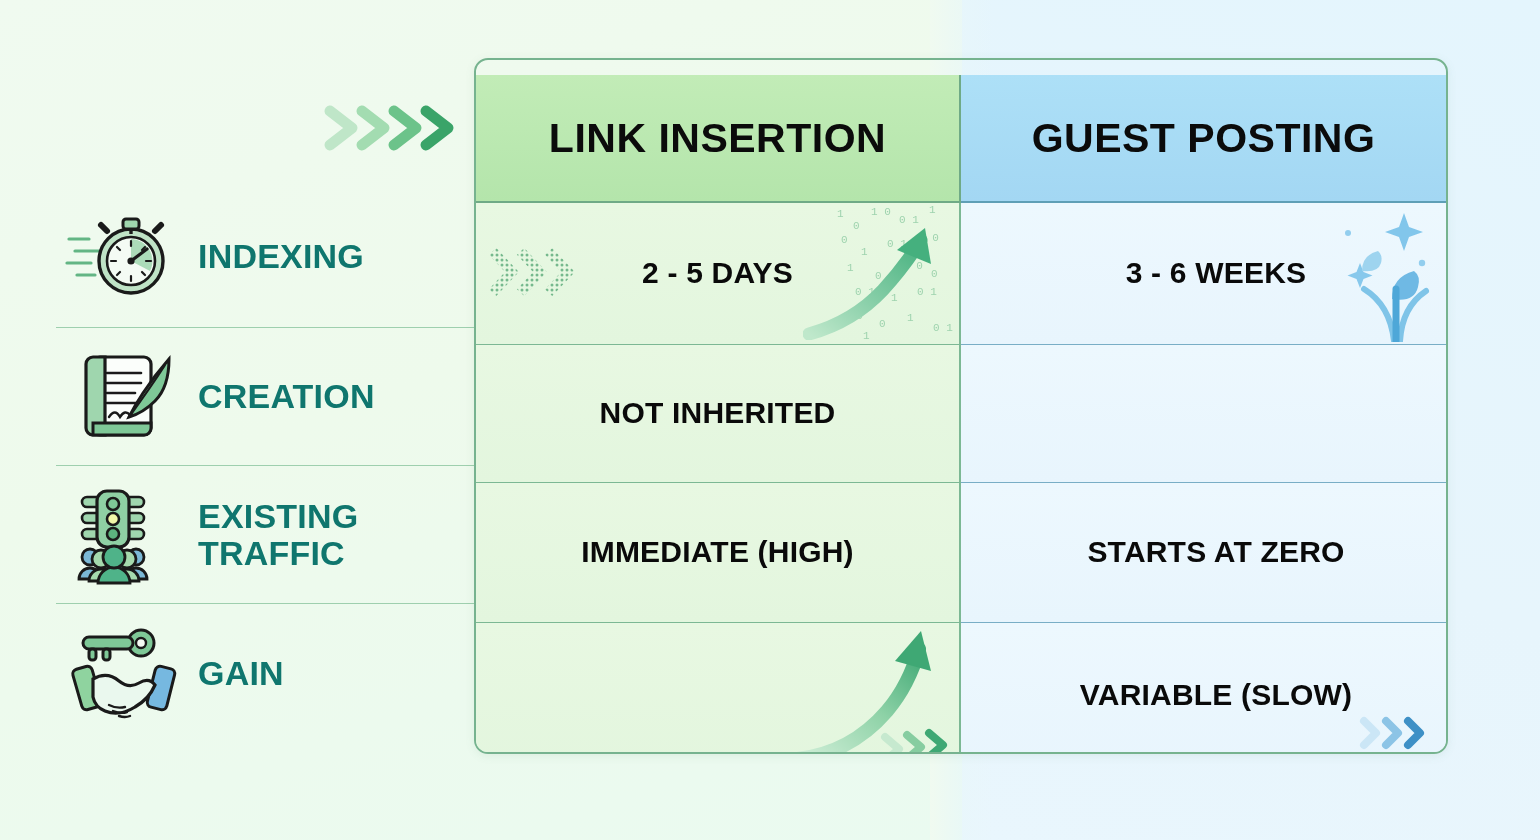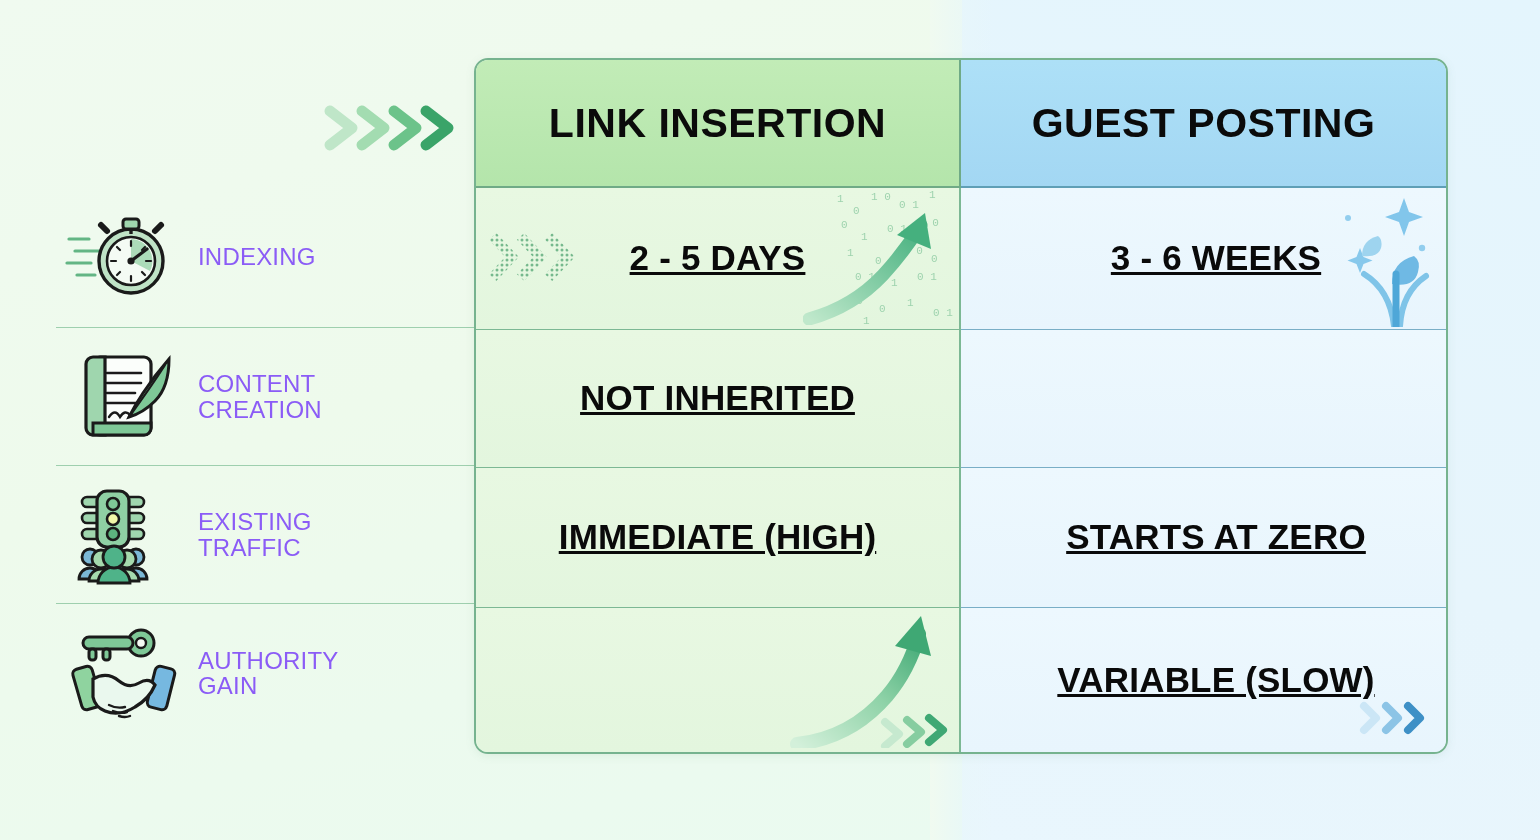"LINK INSERTION" .table-grid { margin-top: none -> 15px }
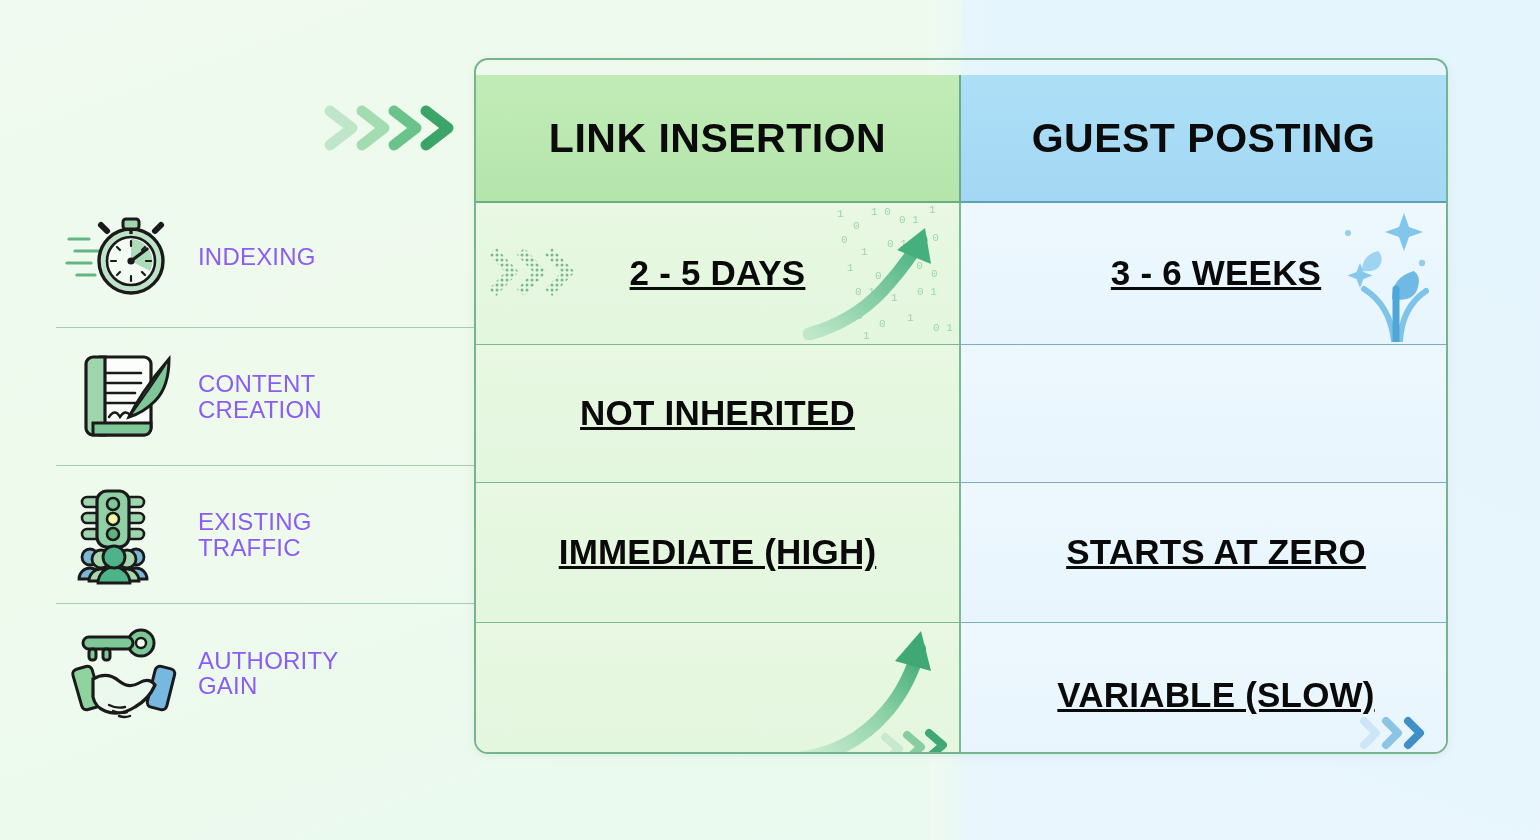"INDEXING" .row-label { color: #8b5cf6 -> #0f766e; font-size: 24px -> 34px; font-weight: 400 -> 700 }
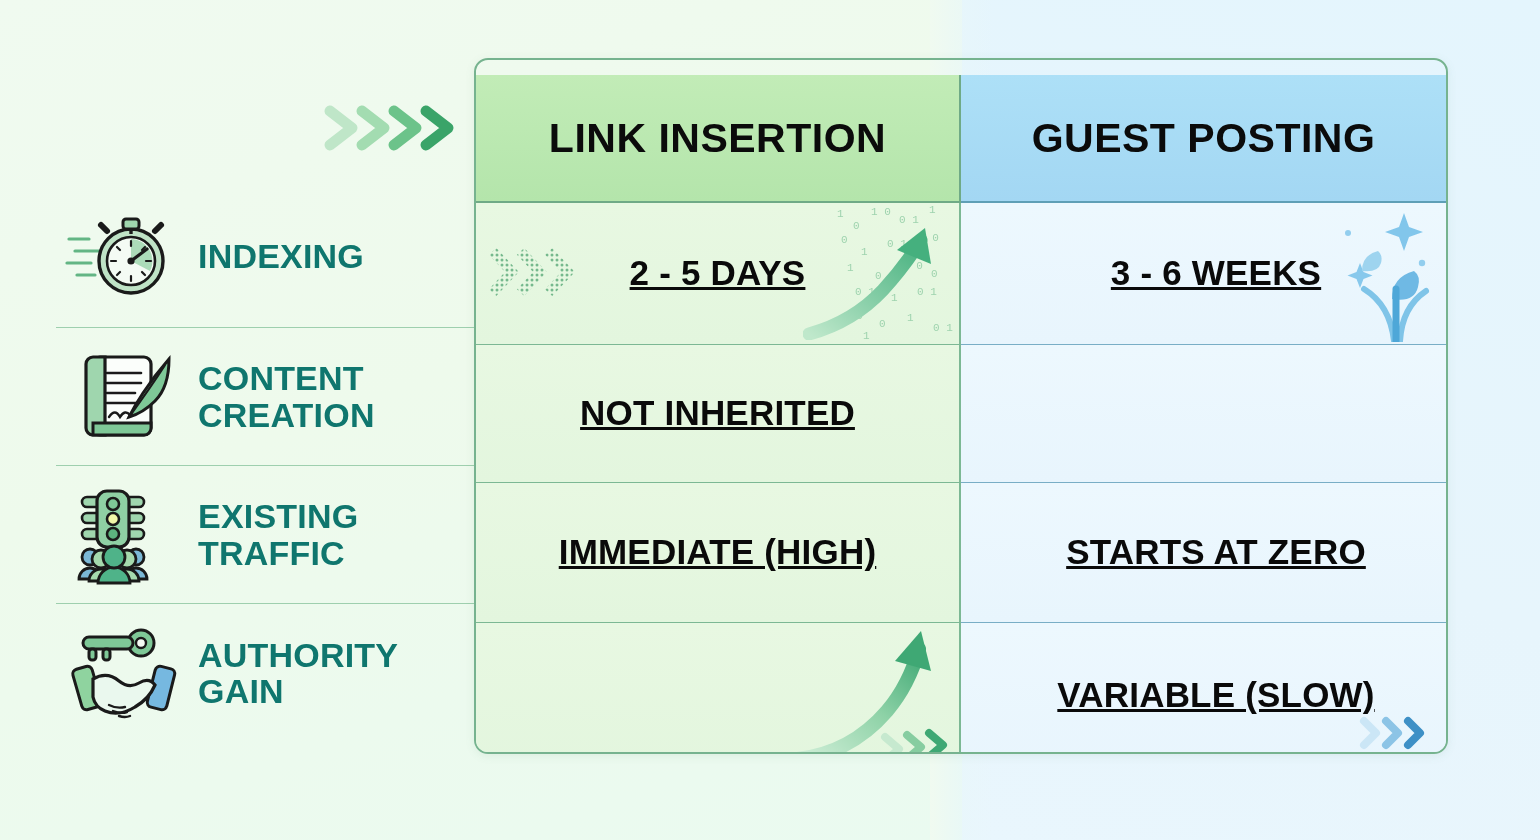"2 - 5 DAYS" .cell-text { font-size: 35px -> 30px; text-decoration: underline -> none }
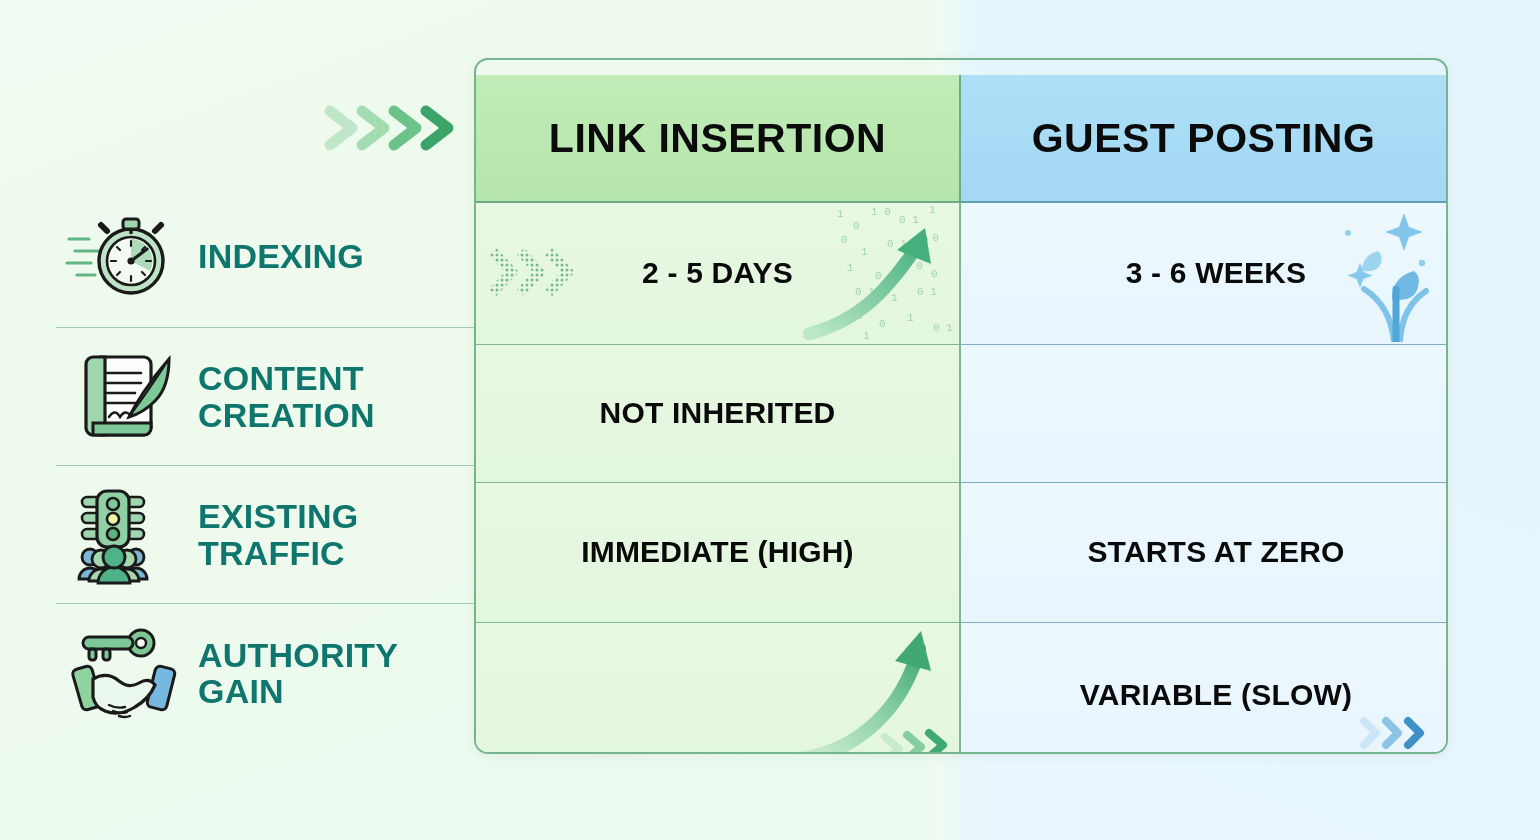"CONTENT" span { html: <span>CONTENT</span> -> none }
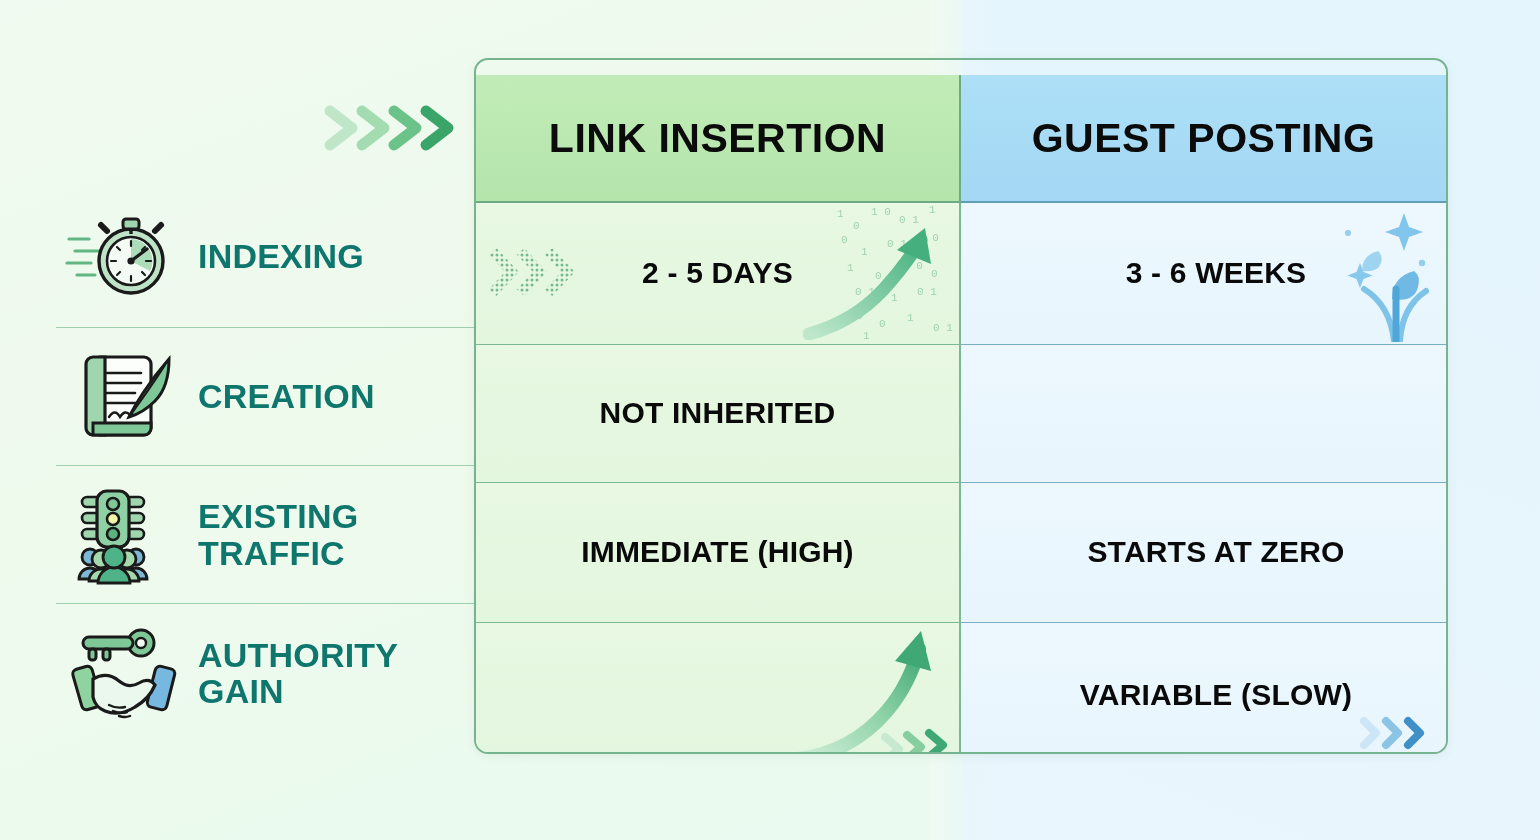"AUTHORITY" span { html: <span>AUTHORITY</span> -> none }
